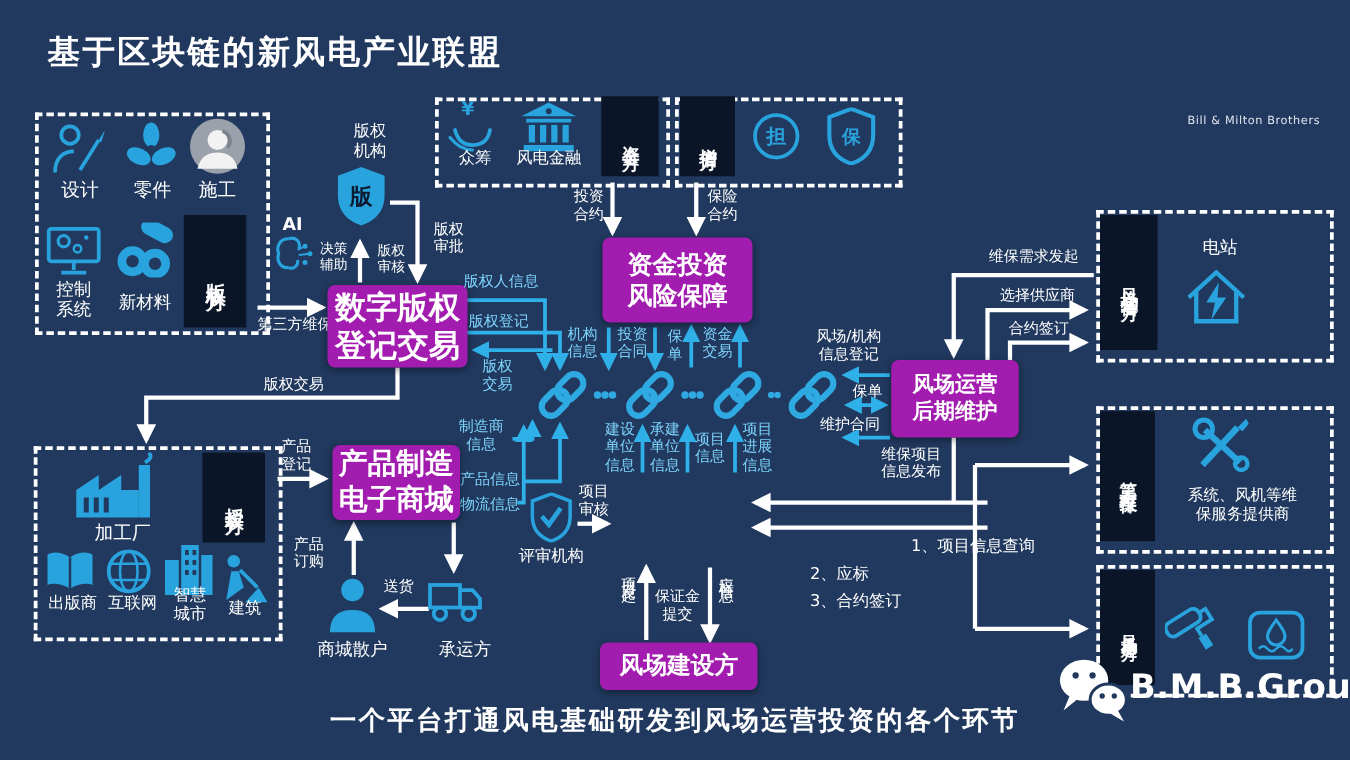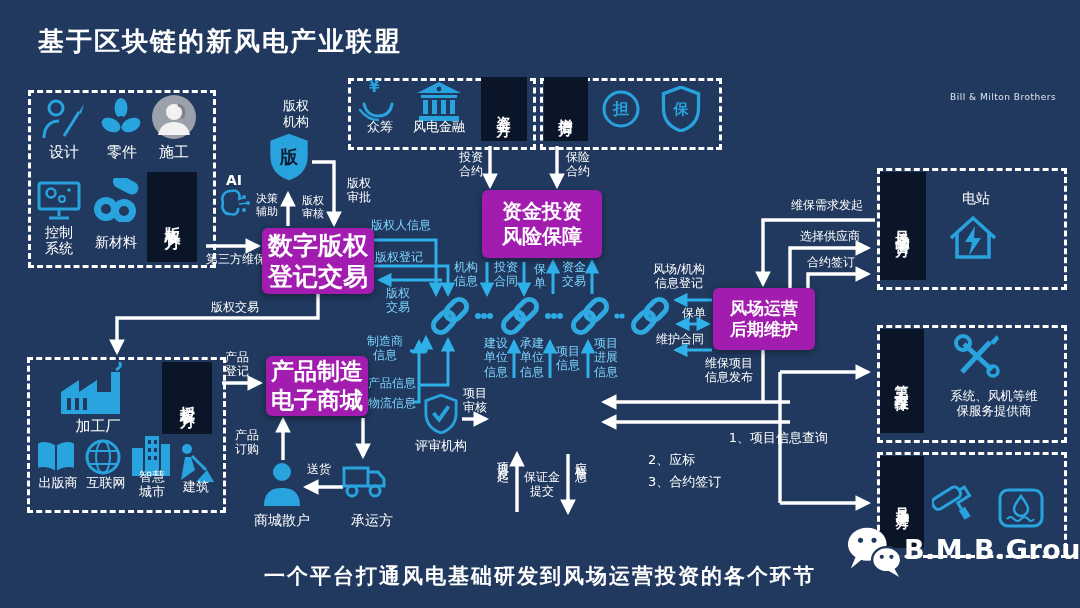"风场建设方" div.nbox { html: none -> <div>风场建设方</div> }
